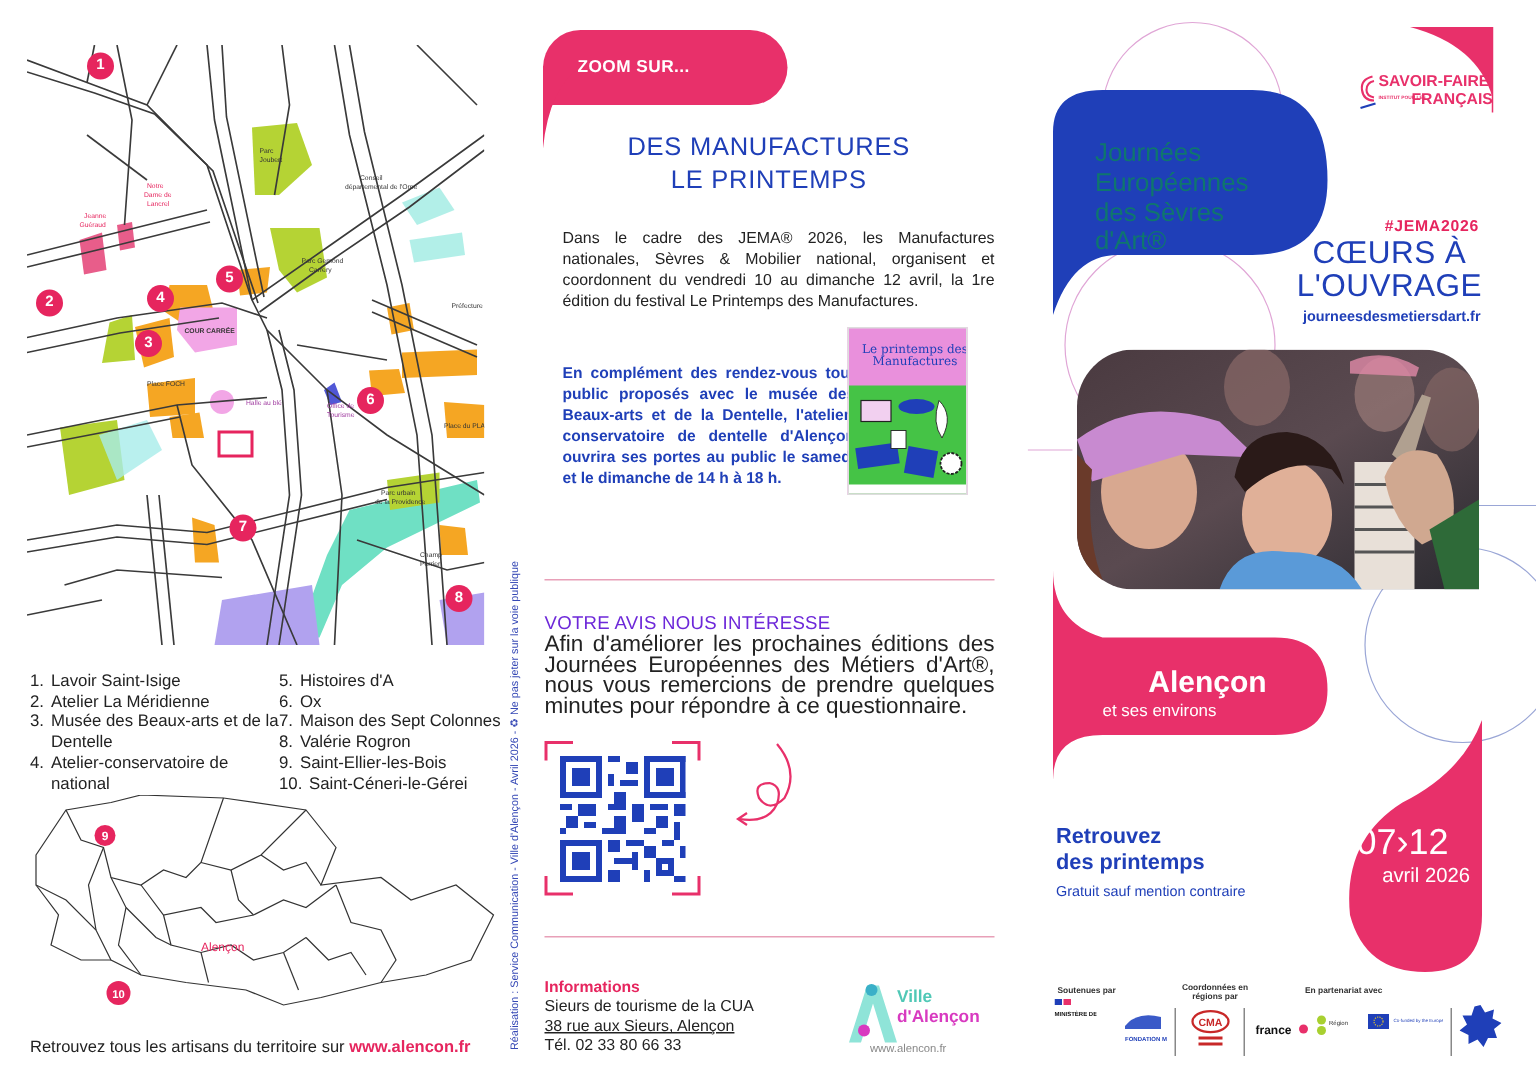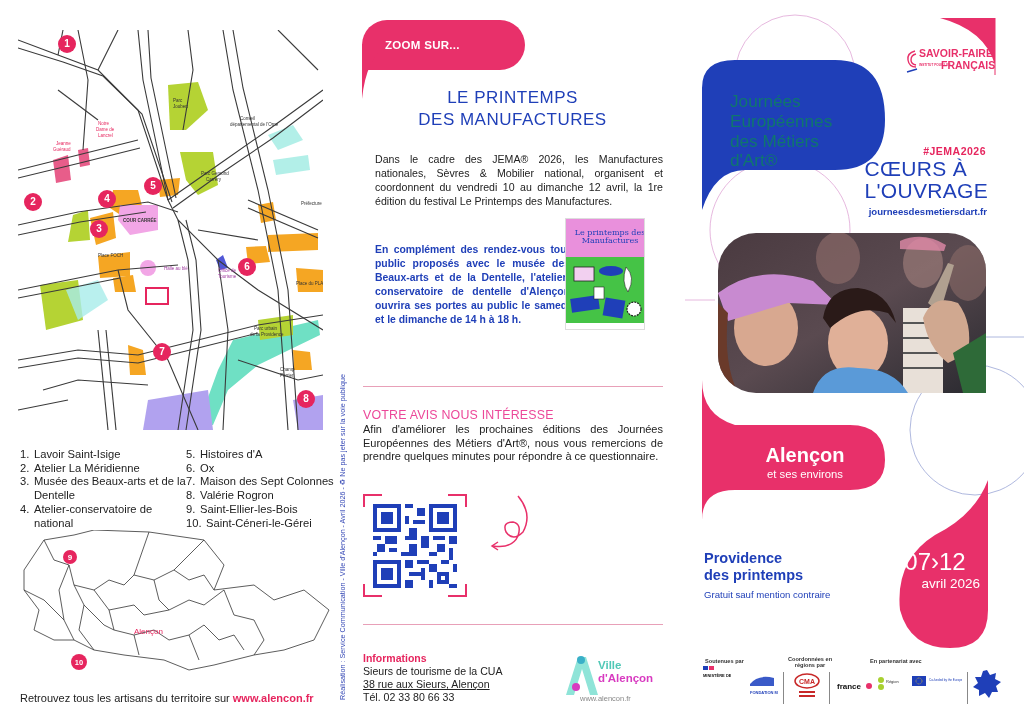"LE PRINTEMPS" div { order: before "DES MANUFACTURES" -> after "DES MANUFACTURES" }
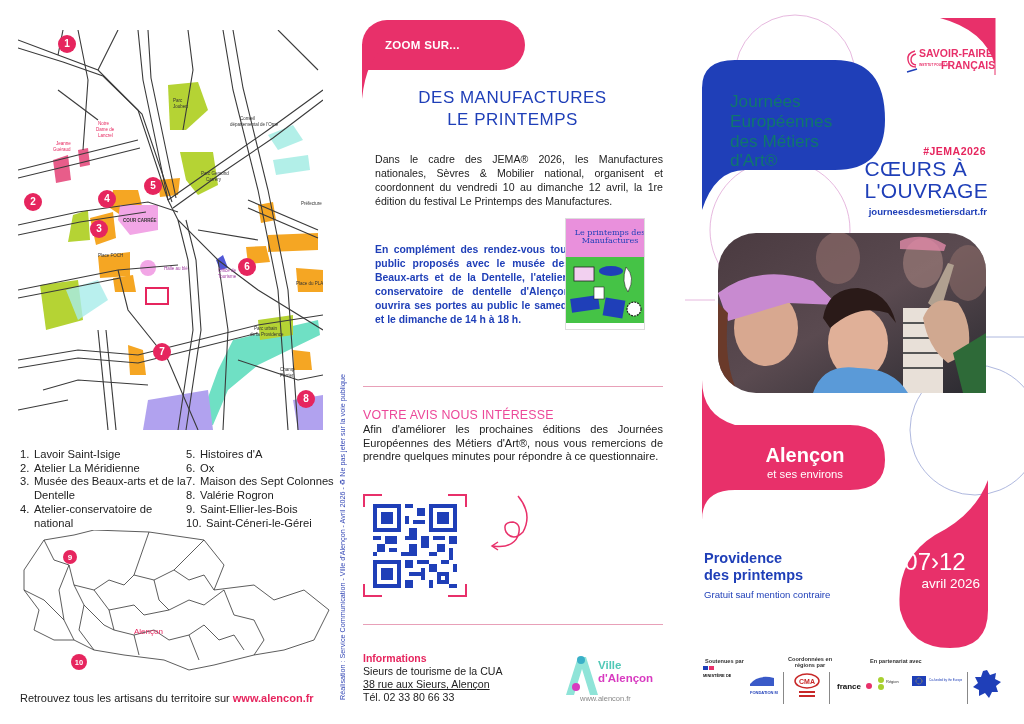"des Métiers" div { text: Métiers -> Sèvres }
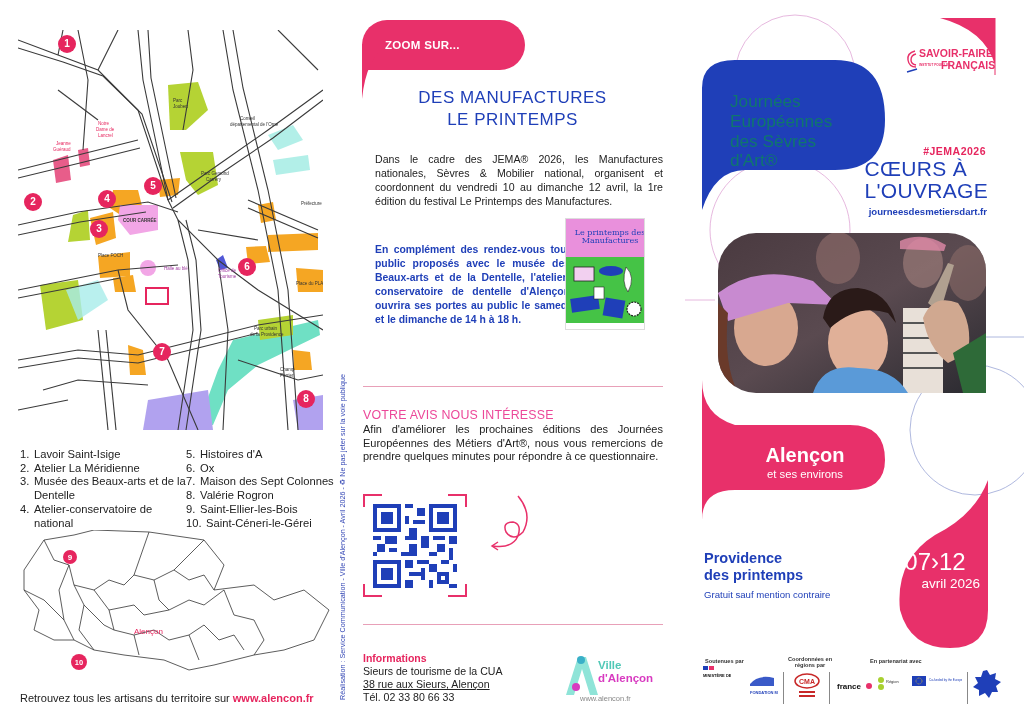"CŒURS À" .cover-title { text-align: left -> center }
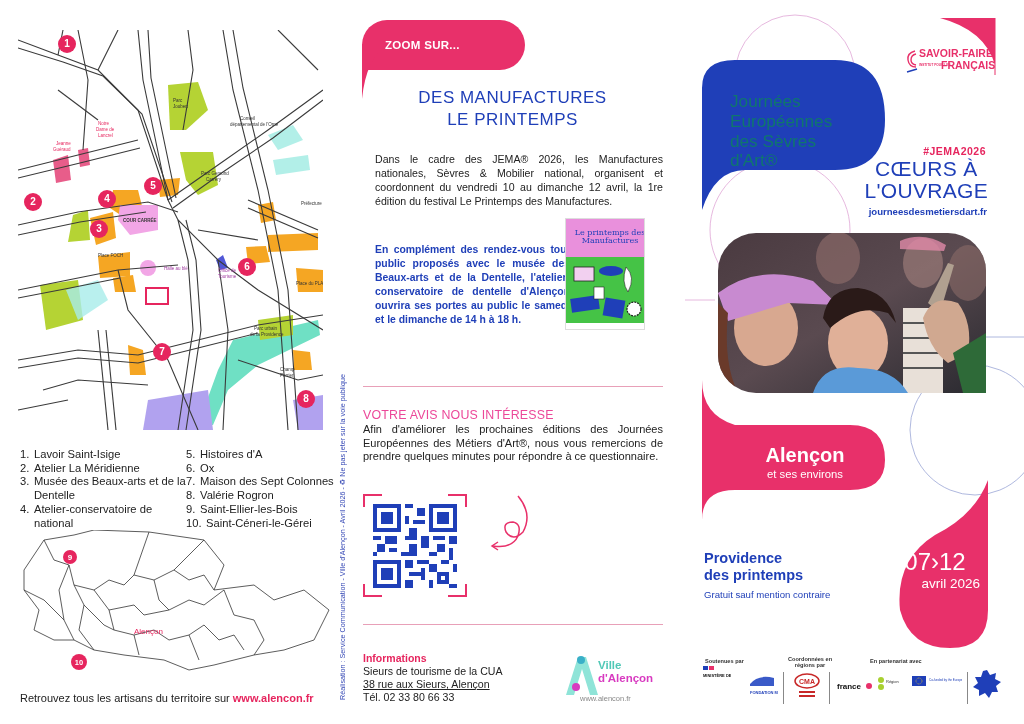"VOTRE AVIS NOUS INTÉRESSE" .avis-title { color: #ec4899 -> #6d28d9 }
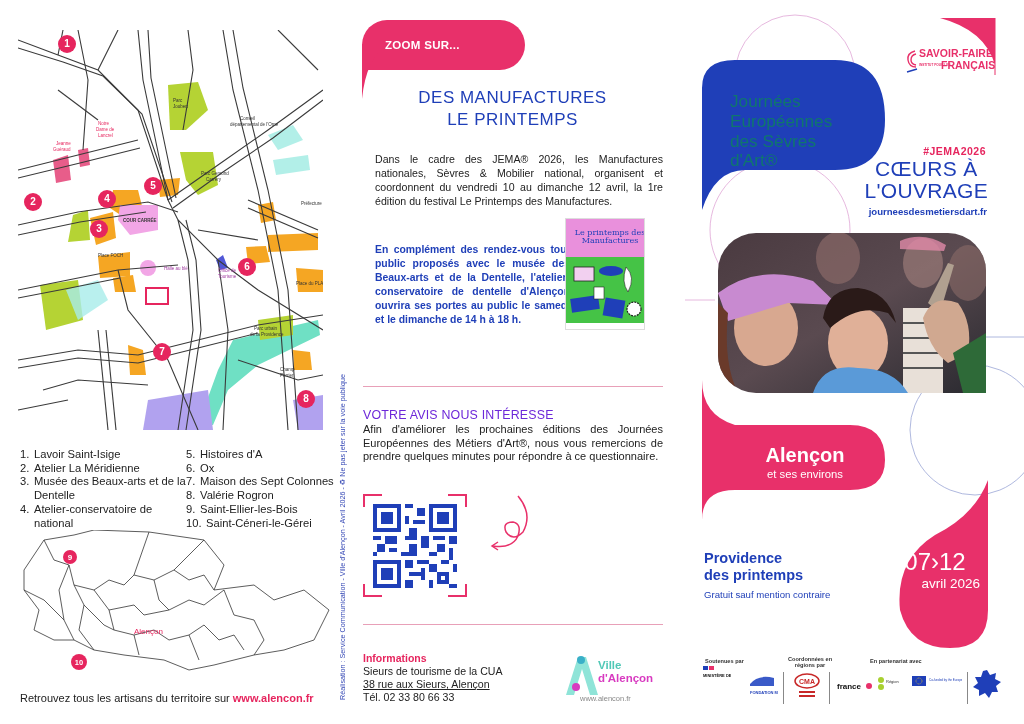"Afin d'améliorer les prochaines éditions" .avis-body { font-size: 11px -> 15px }
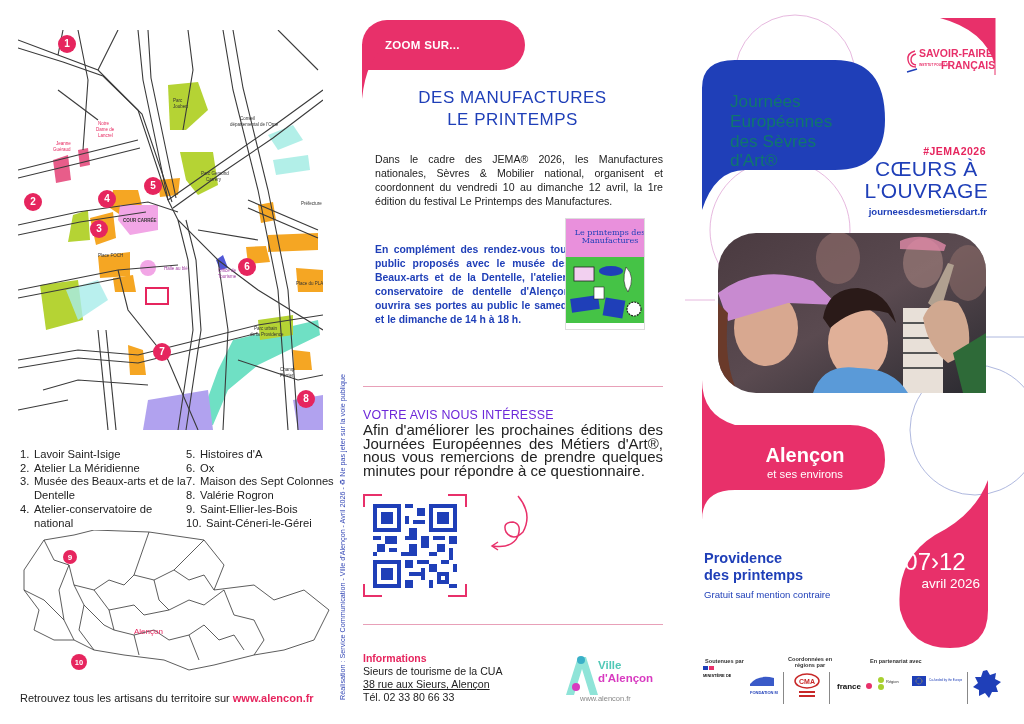"et ses environs" .alencon-sub { text-align: center -> left }
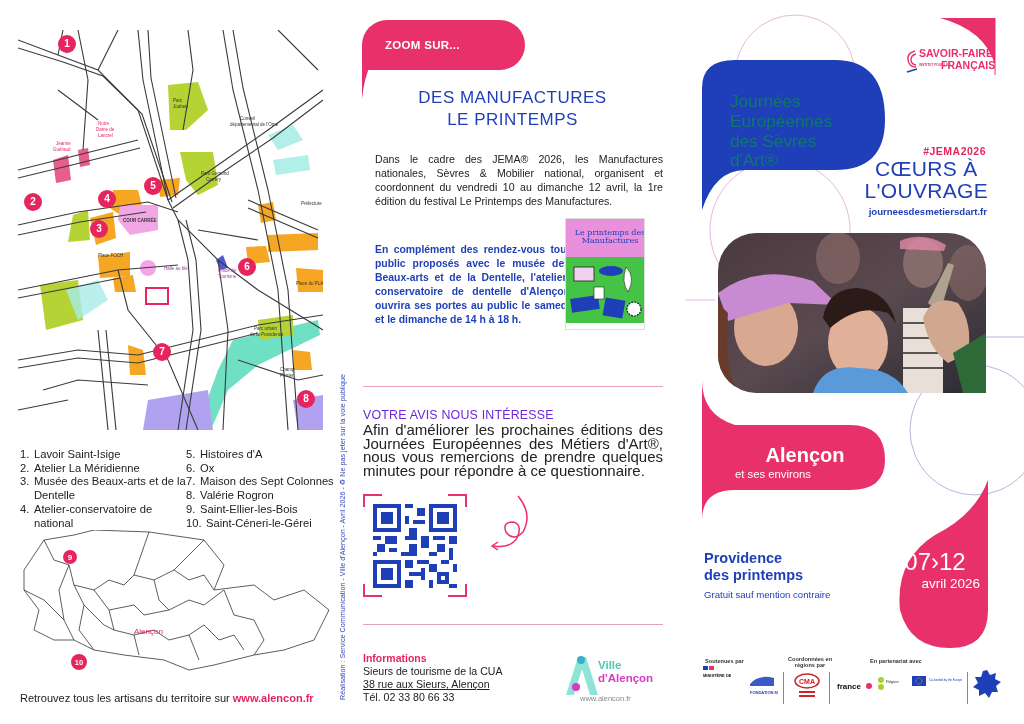"Providence" div { text: Providence -> Retrouvez }
